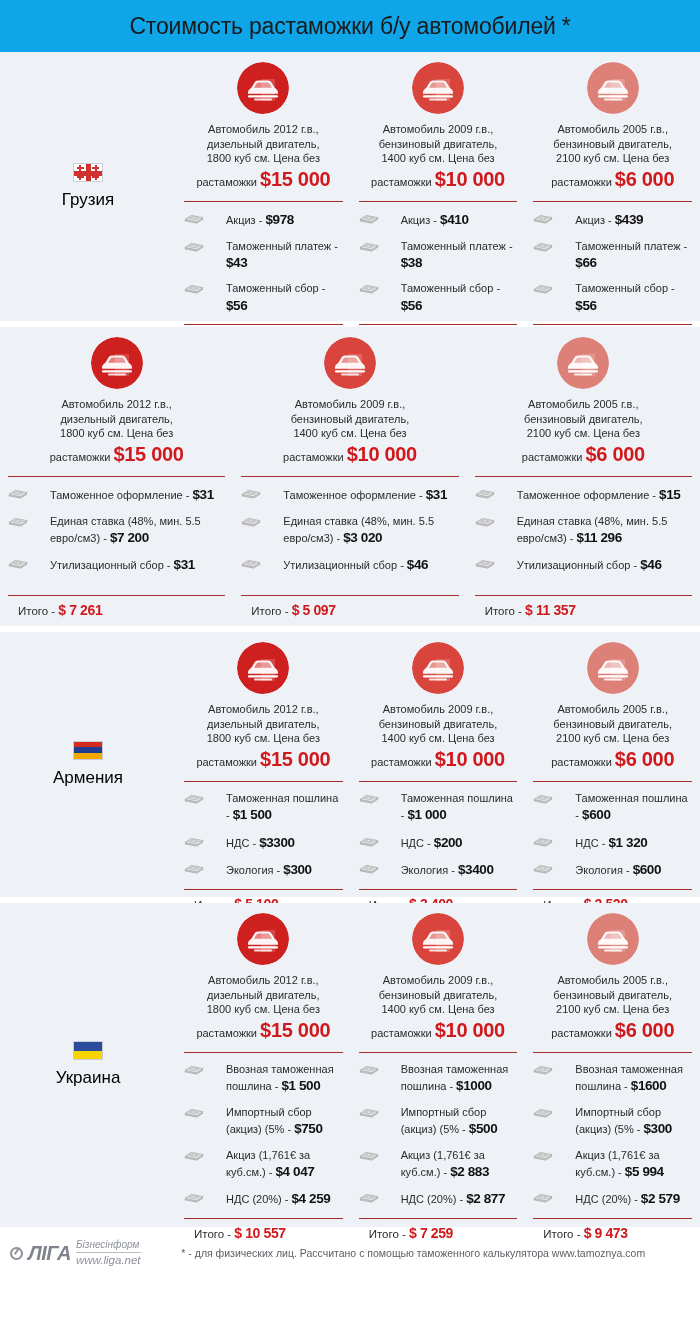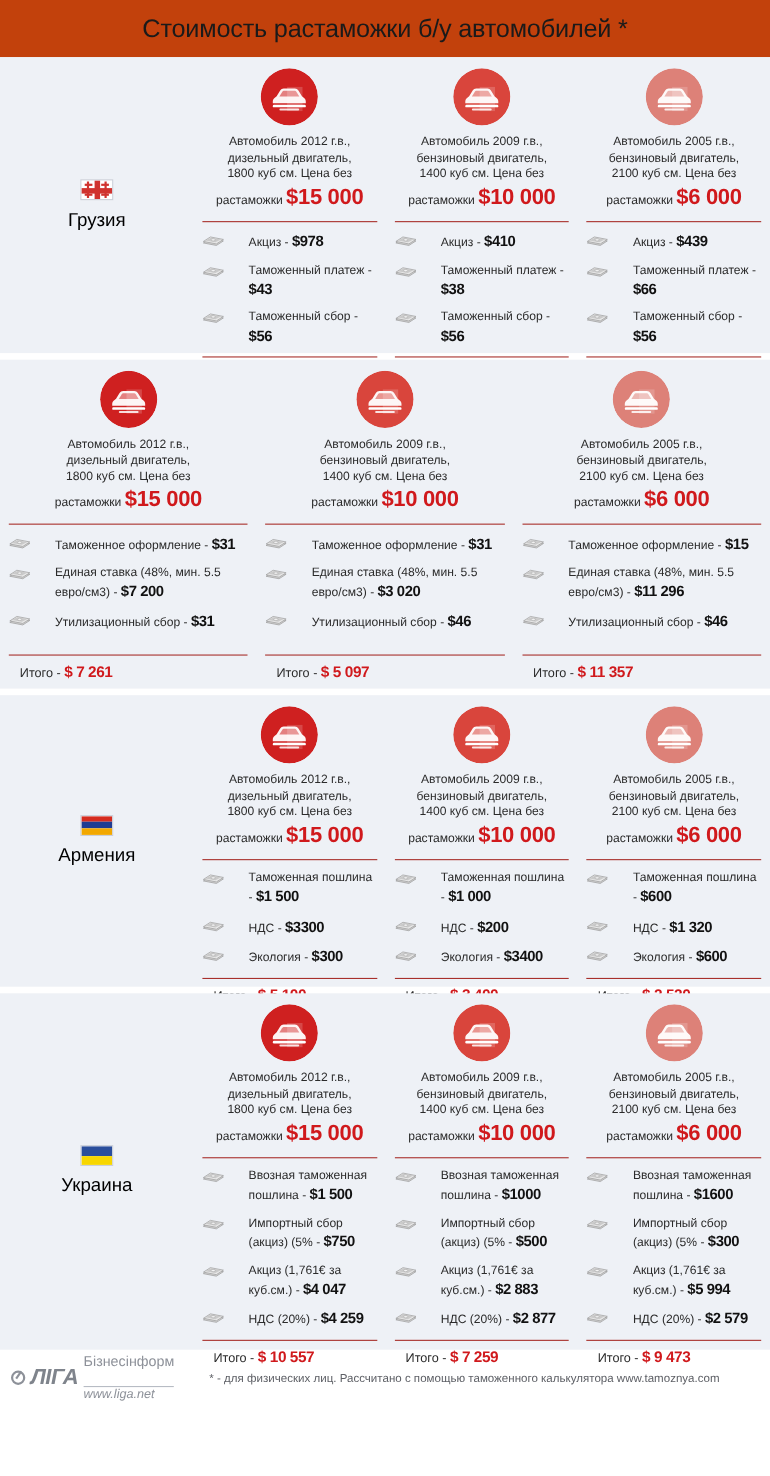"Стоимость растаможки б/у автомобилей *" .title-bar { background: #c2410c -> #0ea5e9 }
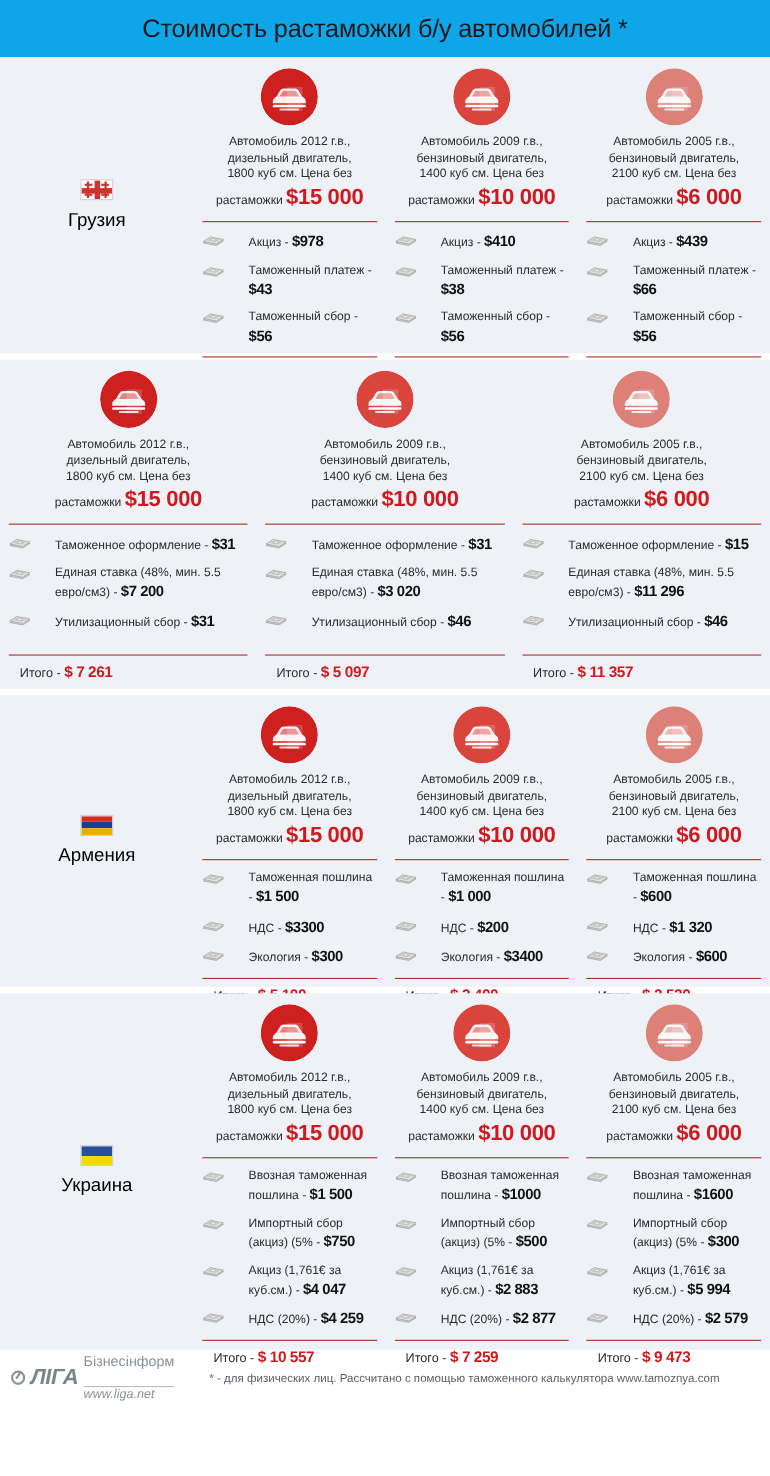"Бізнесінформ" .logo-txt .l1 { font-size: 13px -> 10px; font-style: none -> italic; padding-bottom: 14px -> 1px }
